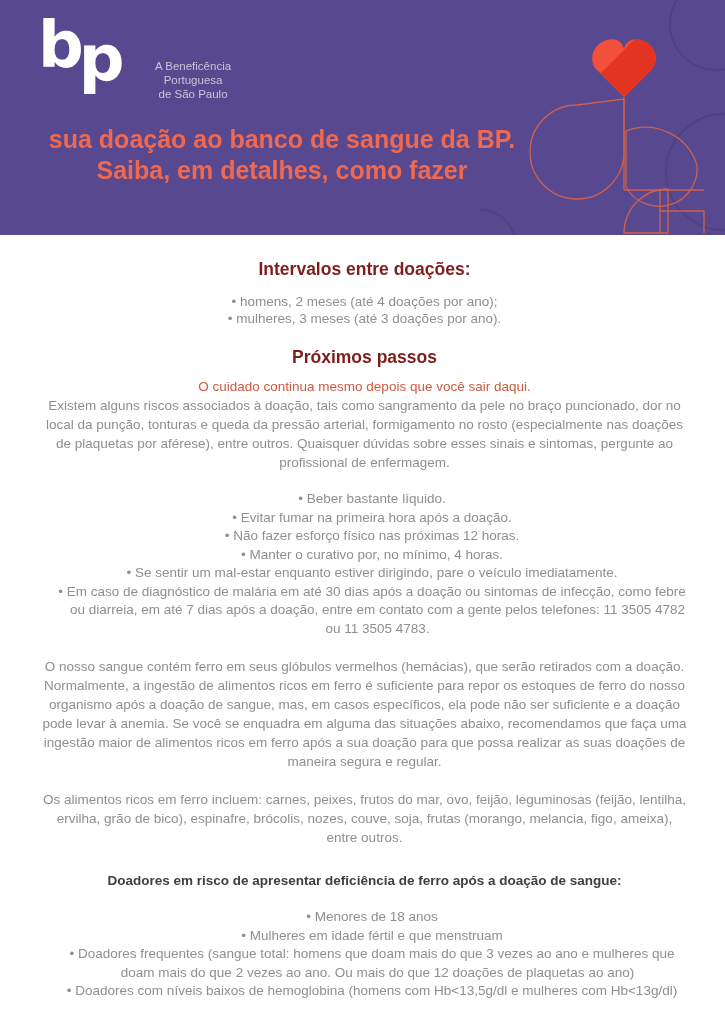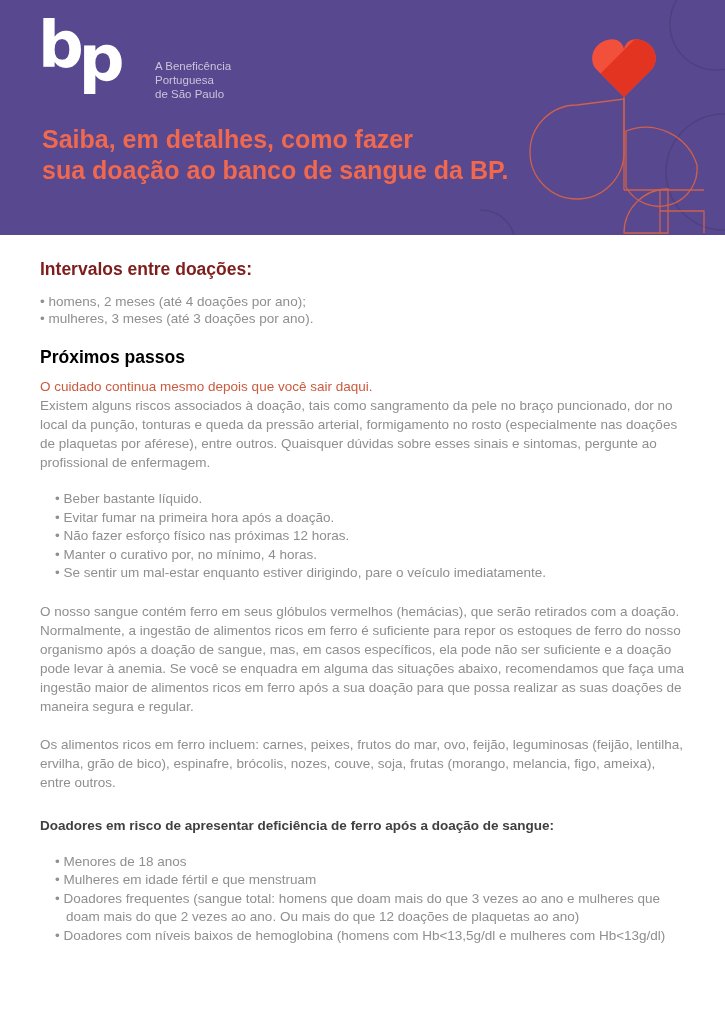"bp" .page { text-align: none -> center }
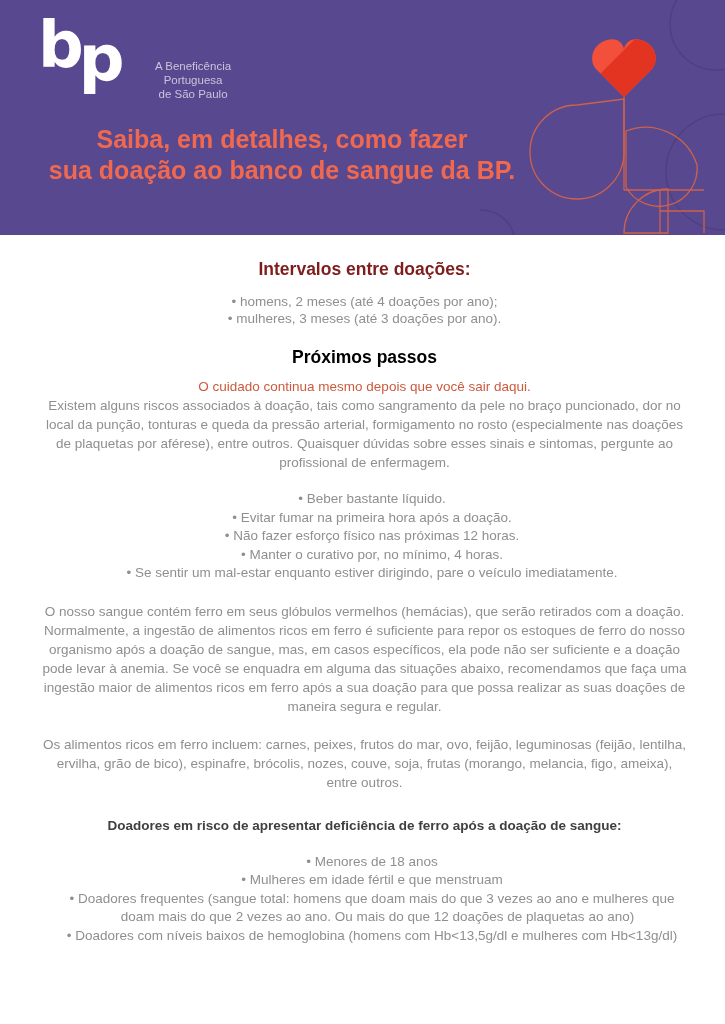"Saiba, em detalhes, como fazer" div { order: before "sua doação ao banco de" -> after "sua doação ao banco de" }
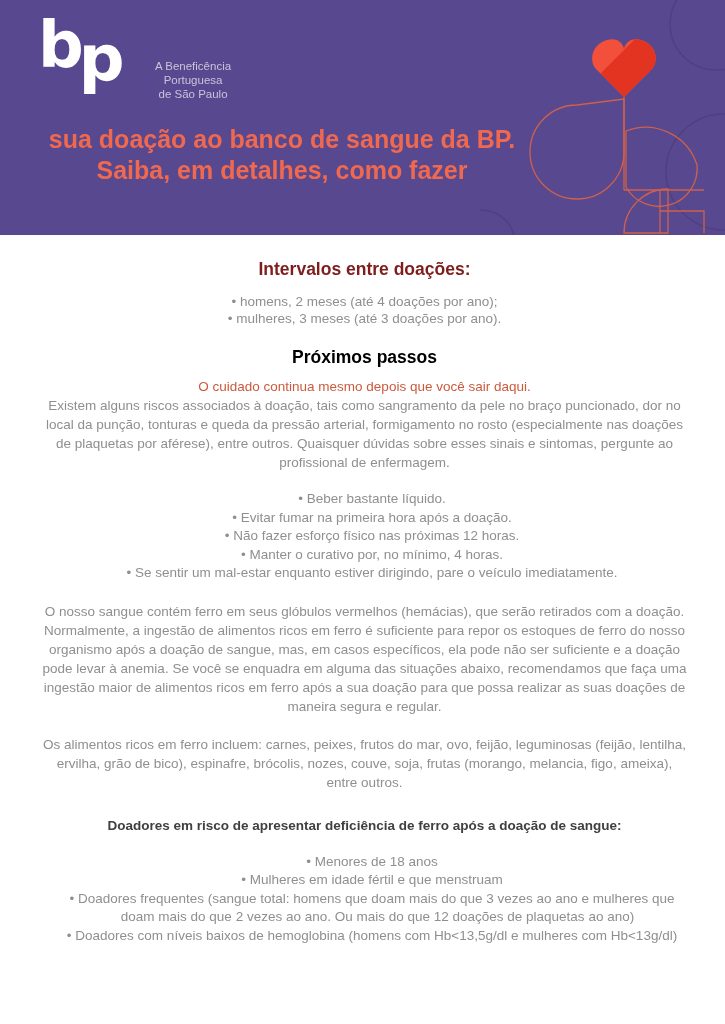"Próximos passos" .h-purple { color: #000000 -> #7f1d1d }
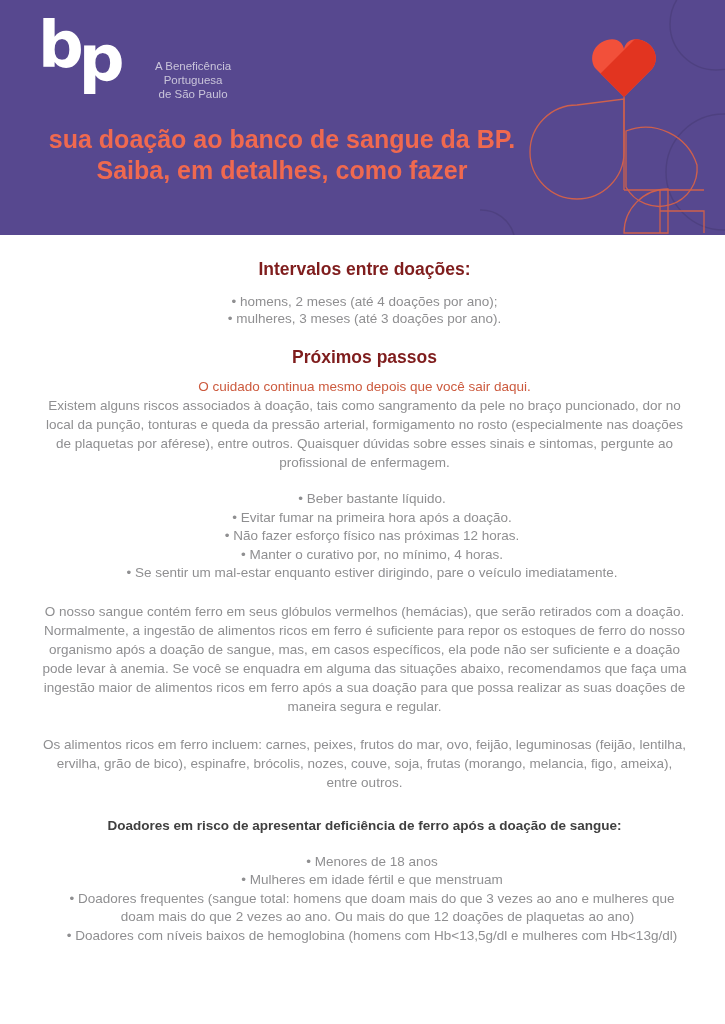"Em caso de diagnóstico de" li { html: none -> <li>Em caso de diagnóstico de malária em até 30 dias após a doação ou sintomas de infecção, como febre ou diarreia, em até 7 dias após a doação, entre em contato com a gente pelos telefones: 11 3505 4782 ou 11 3505 4783.</li> }
